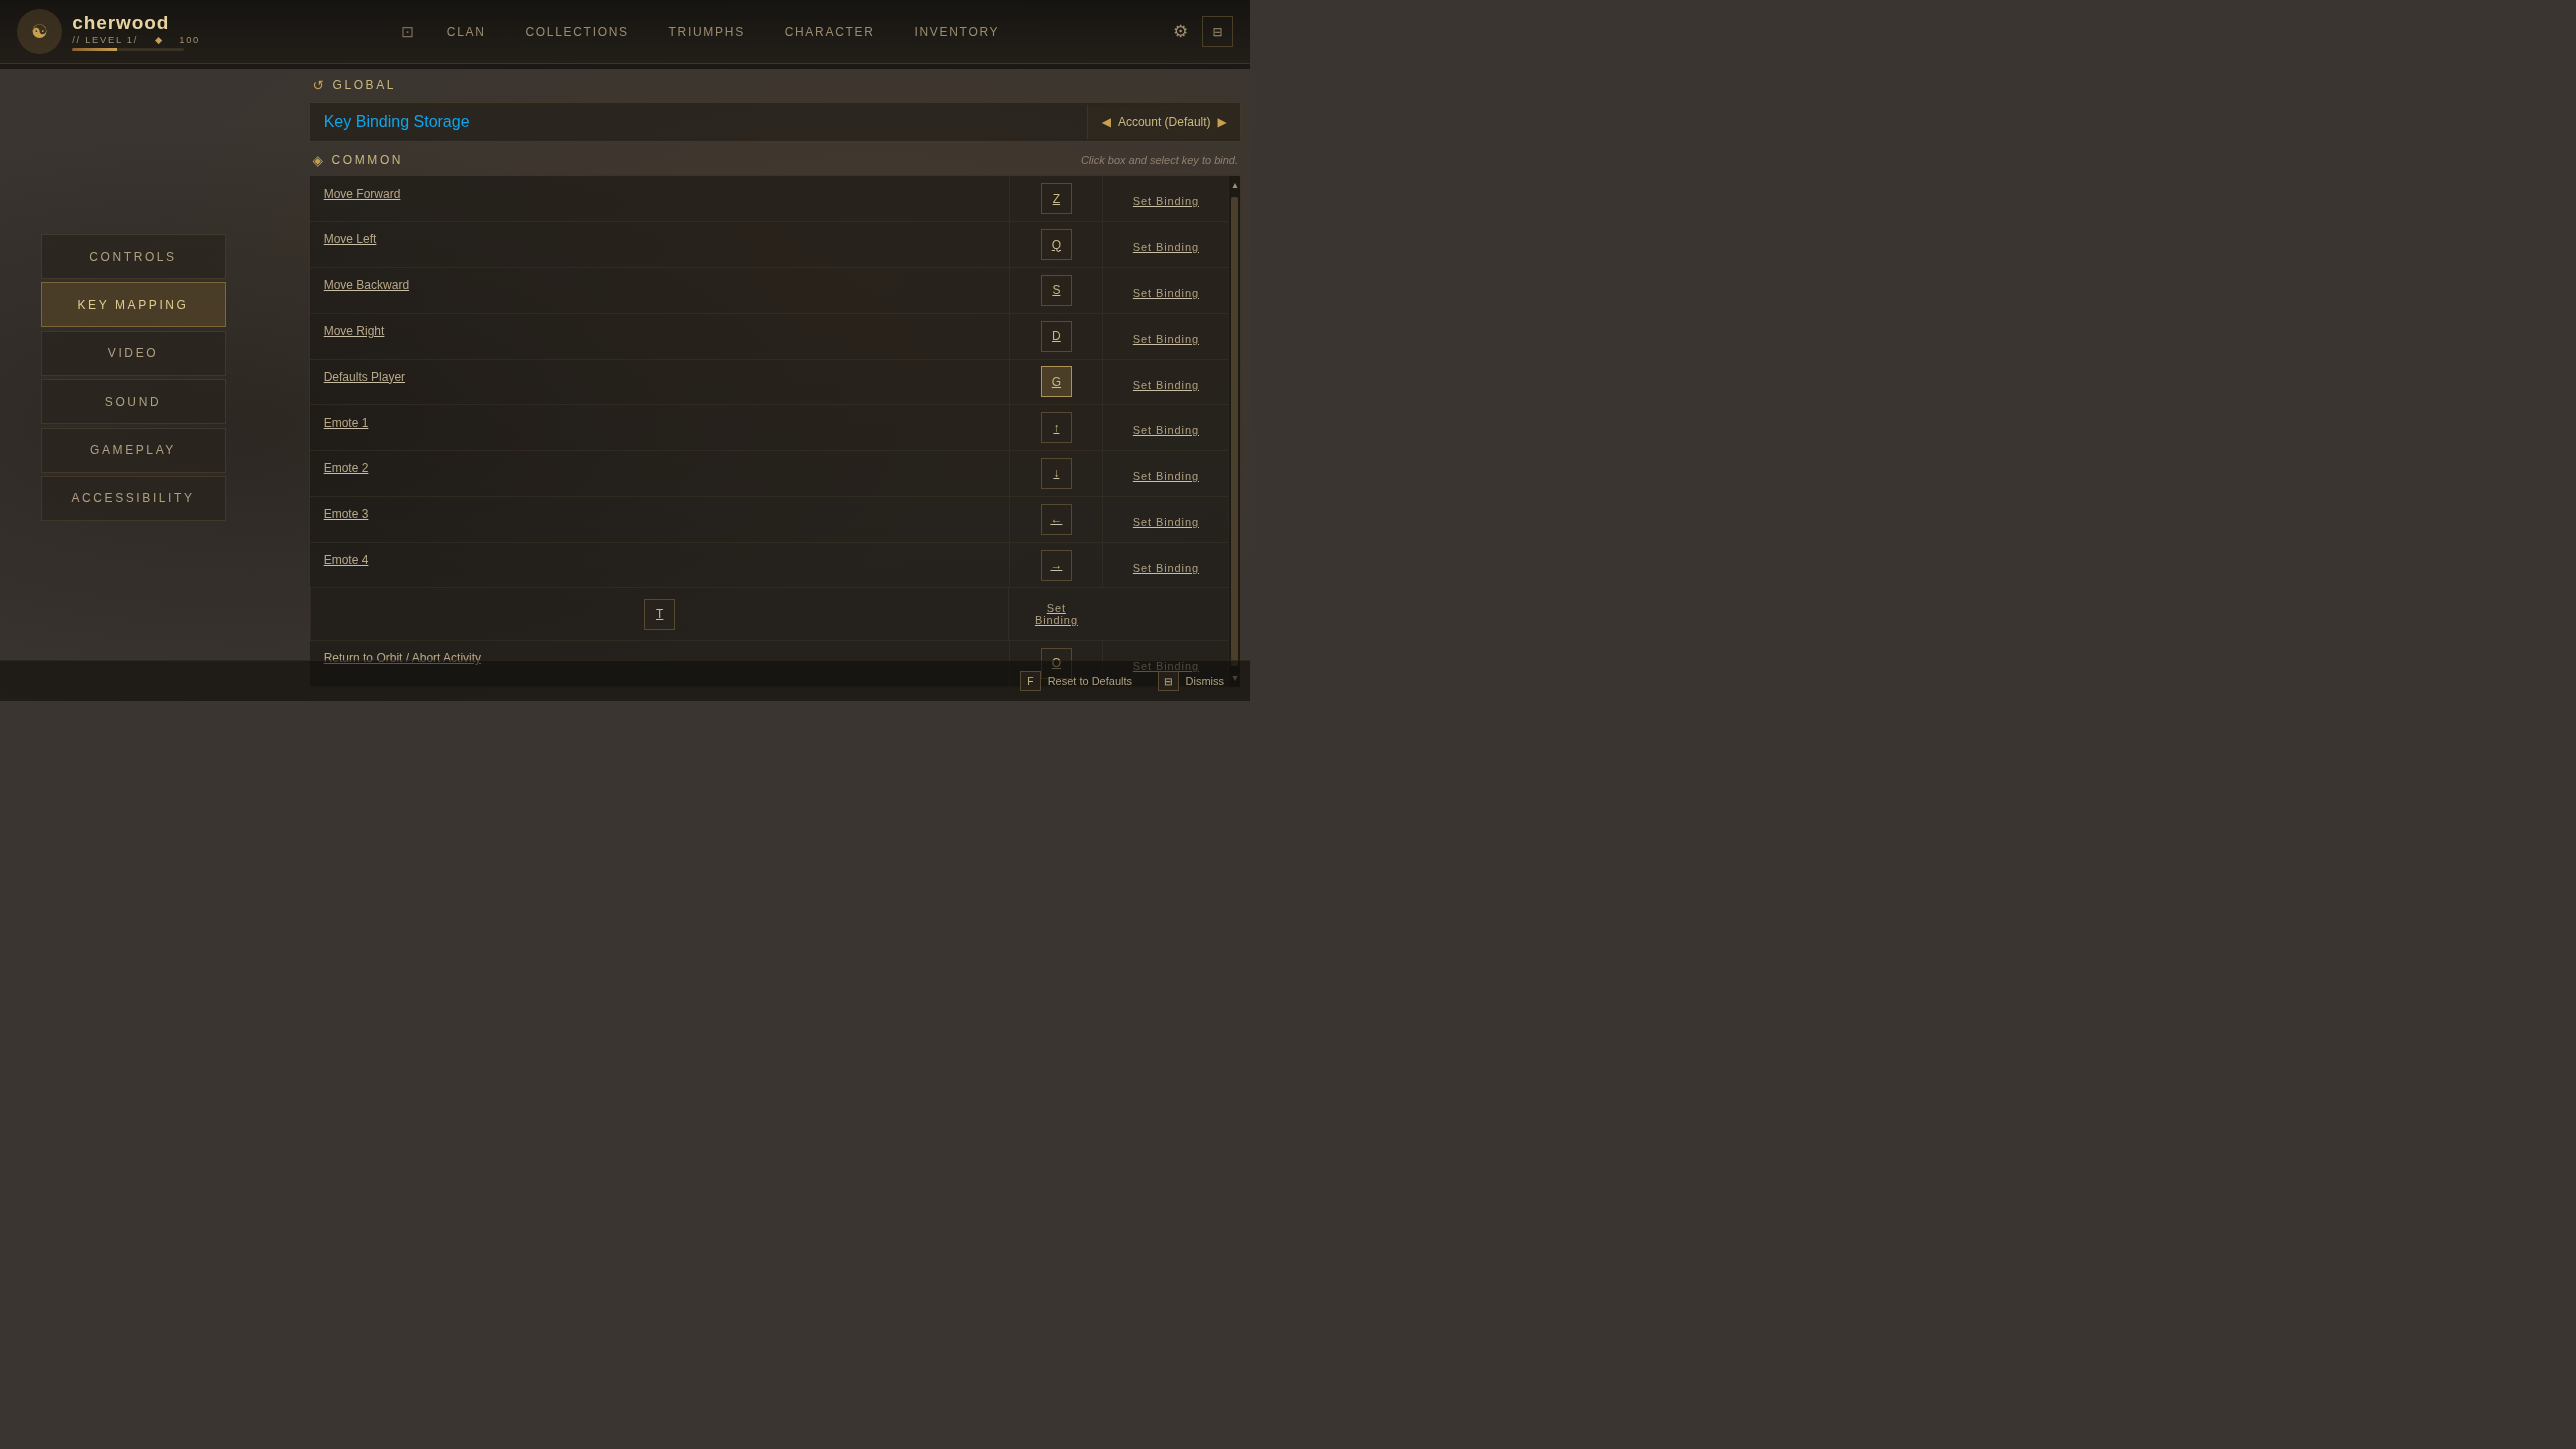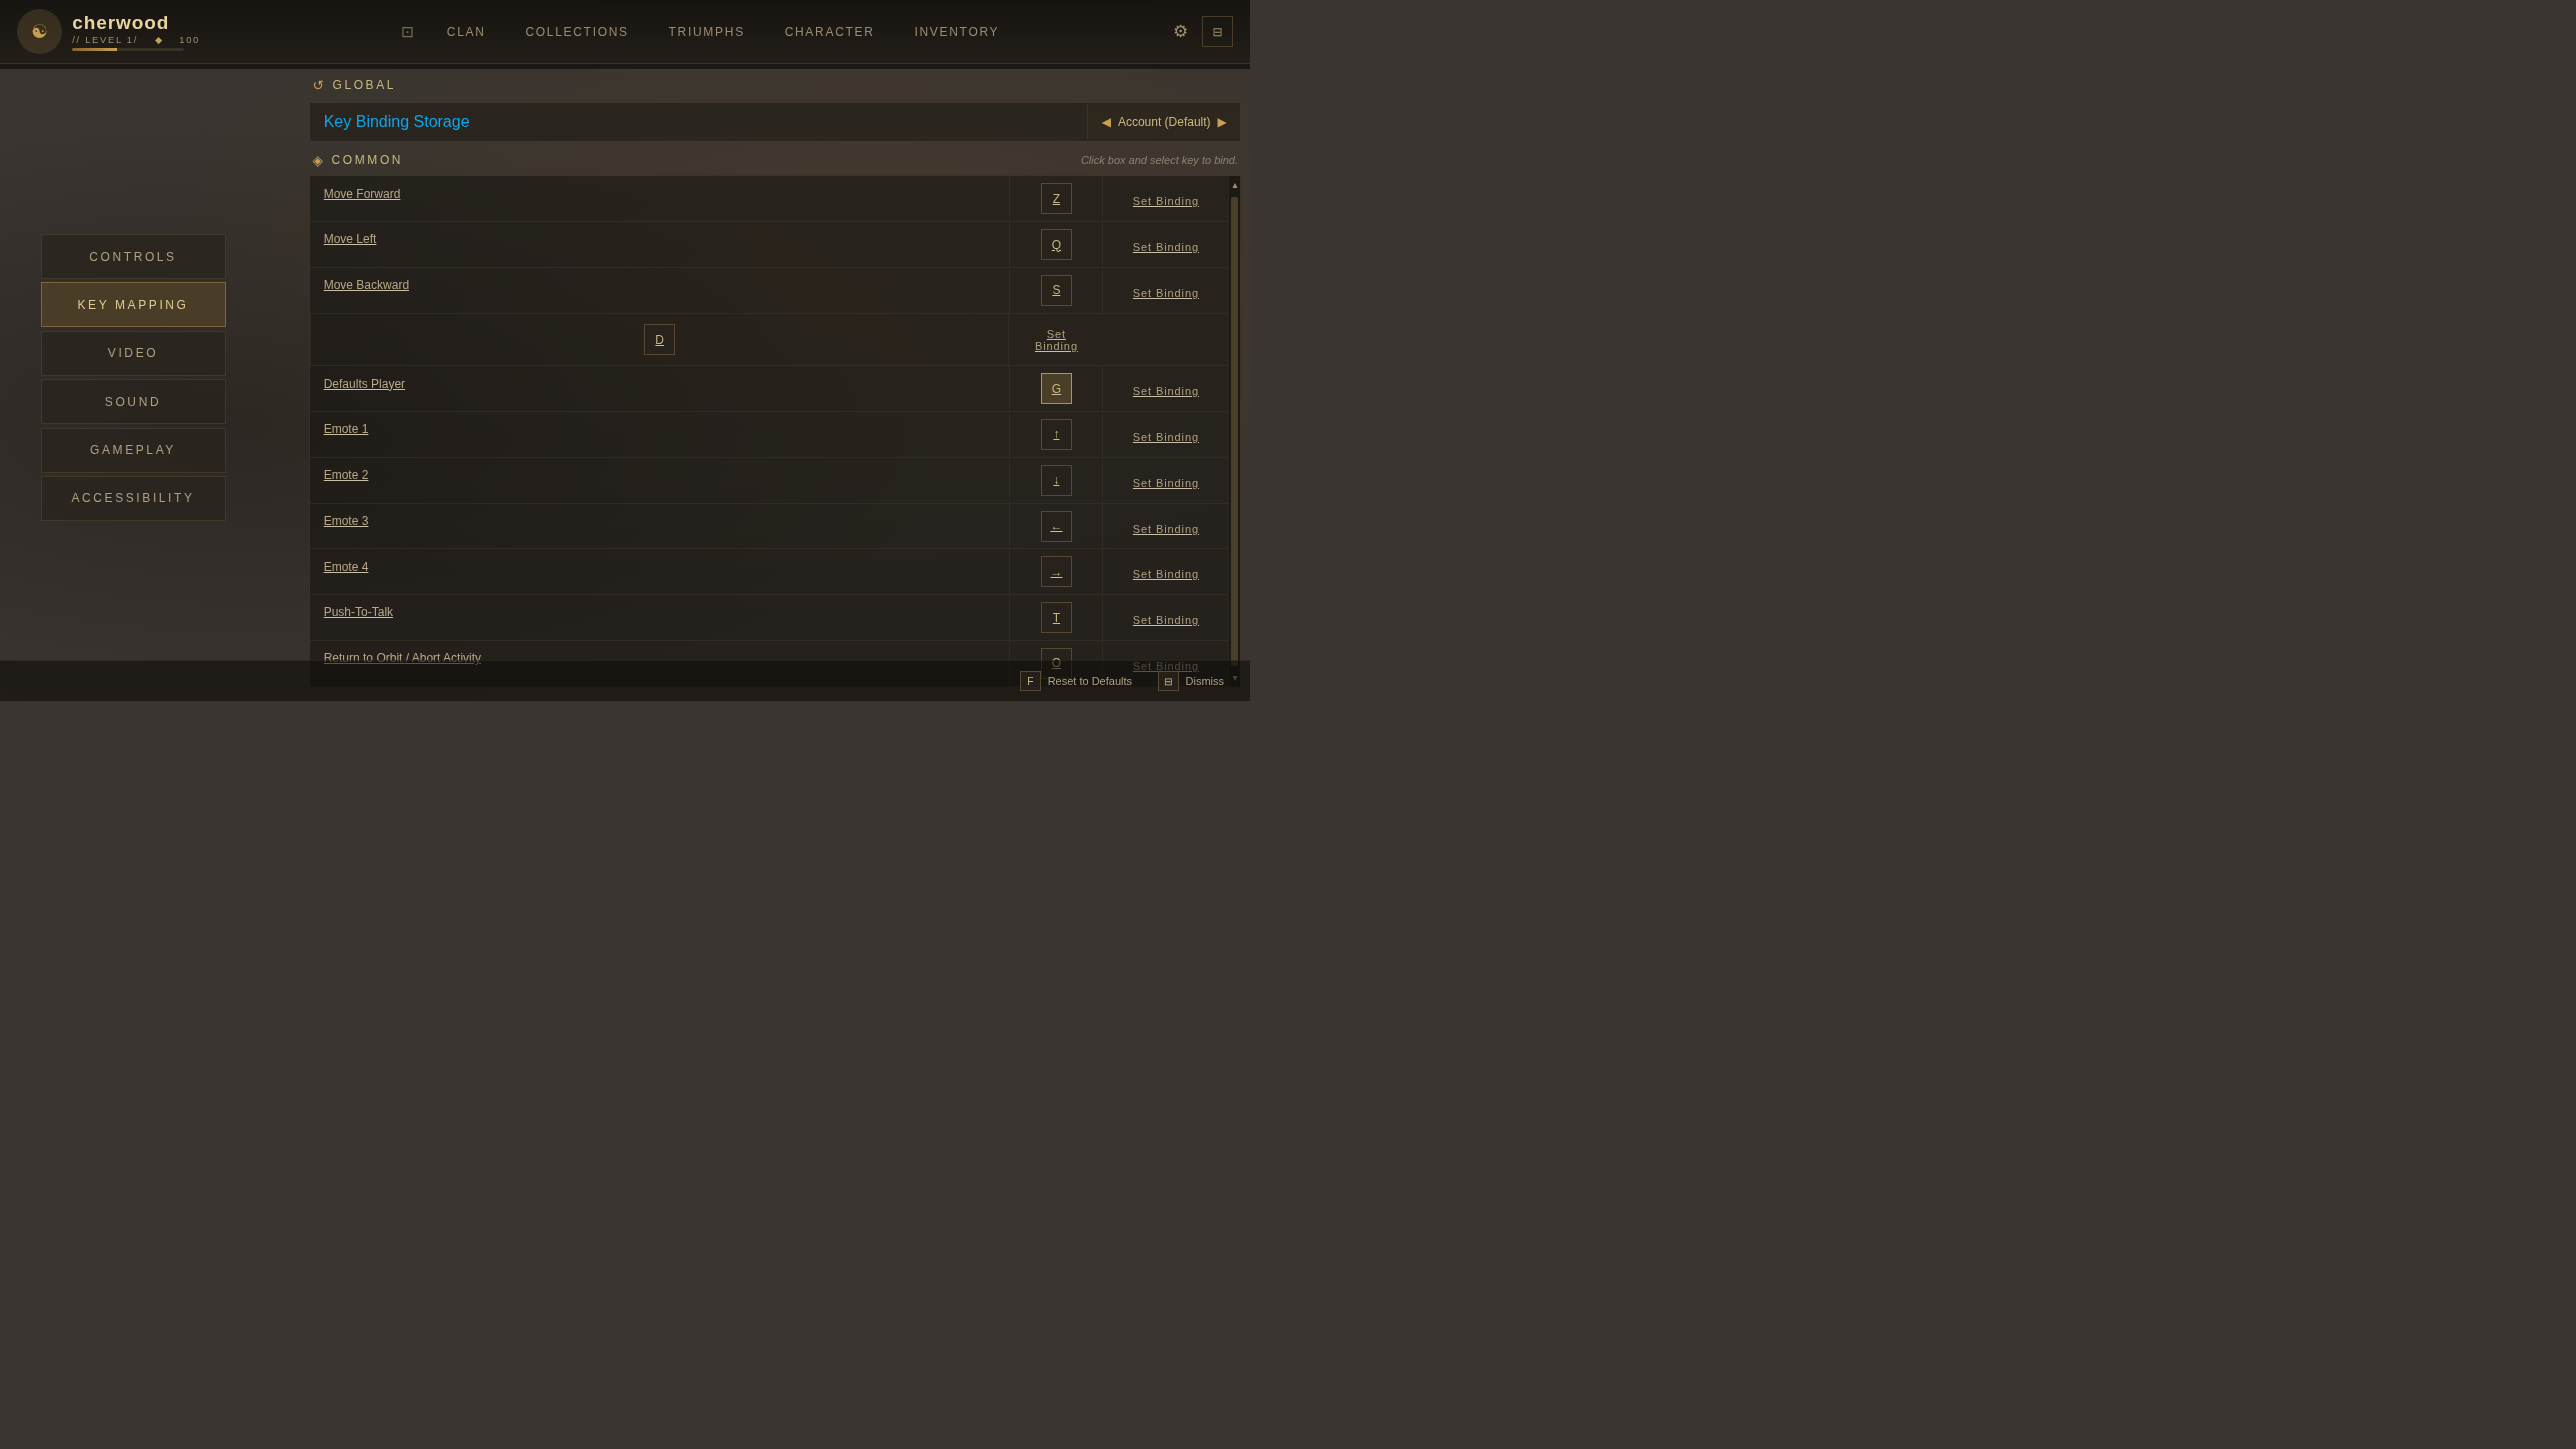"Move Right" span.binding-action { html: none -> <span>Move Right</span> }
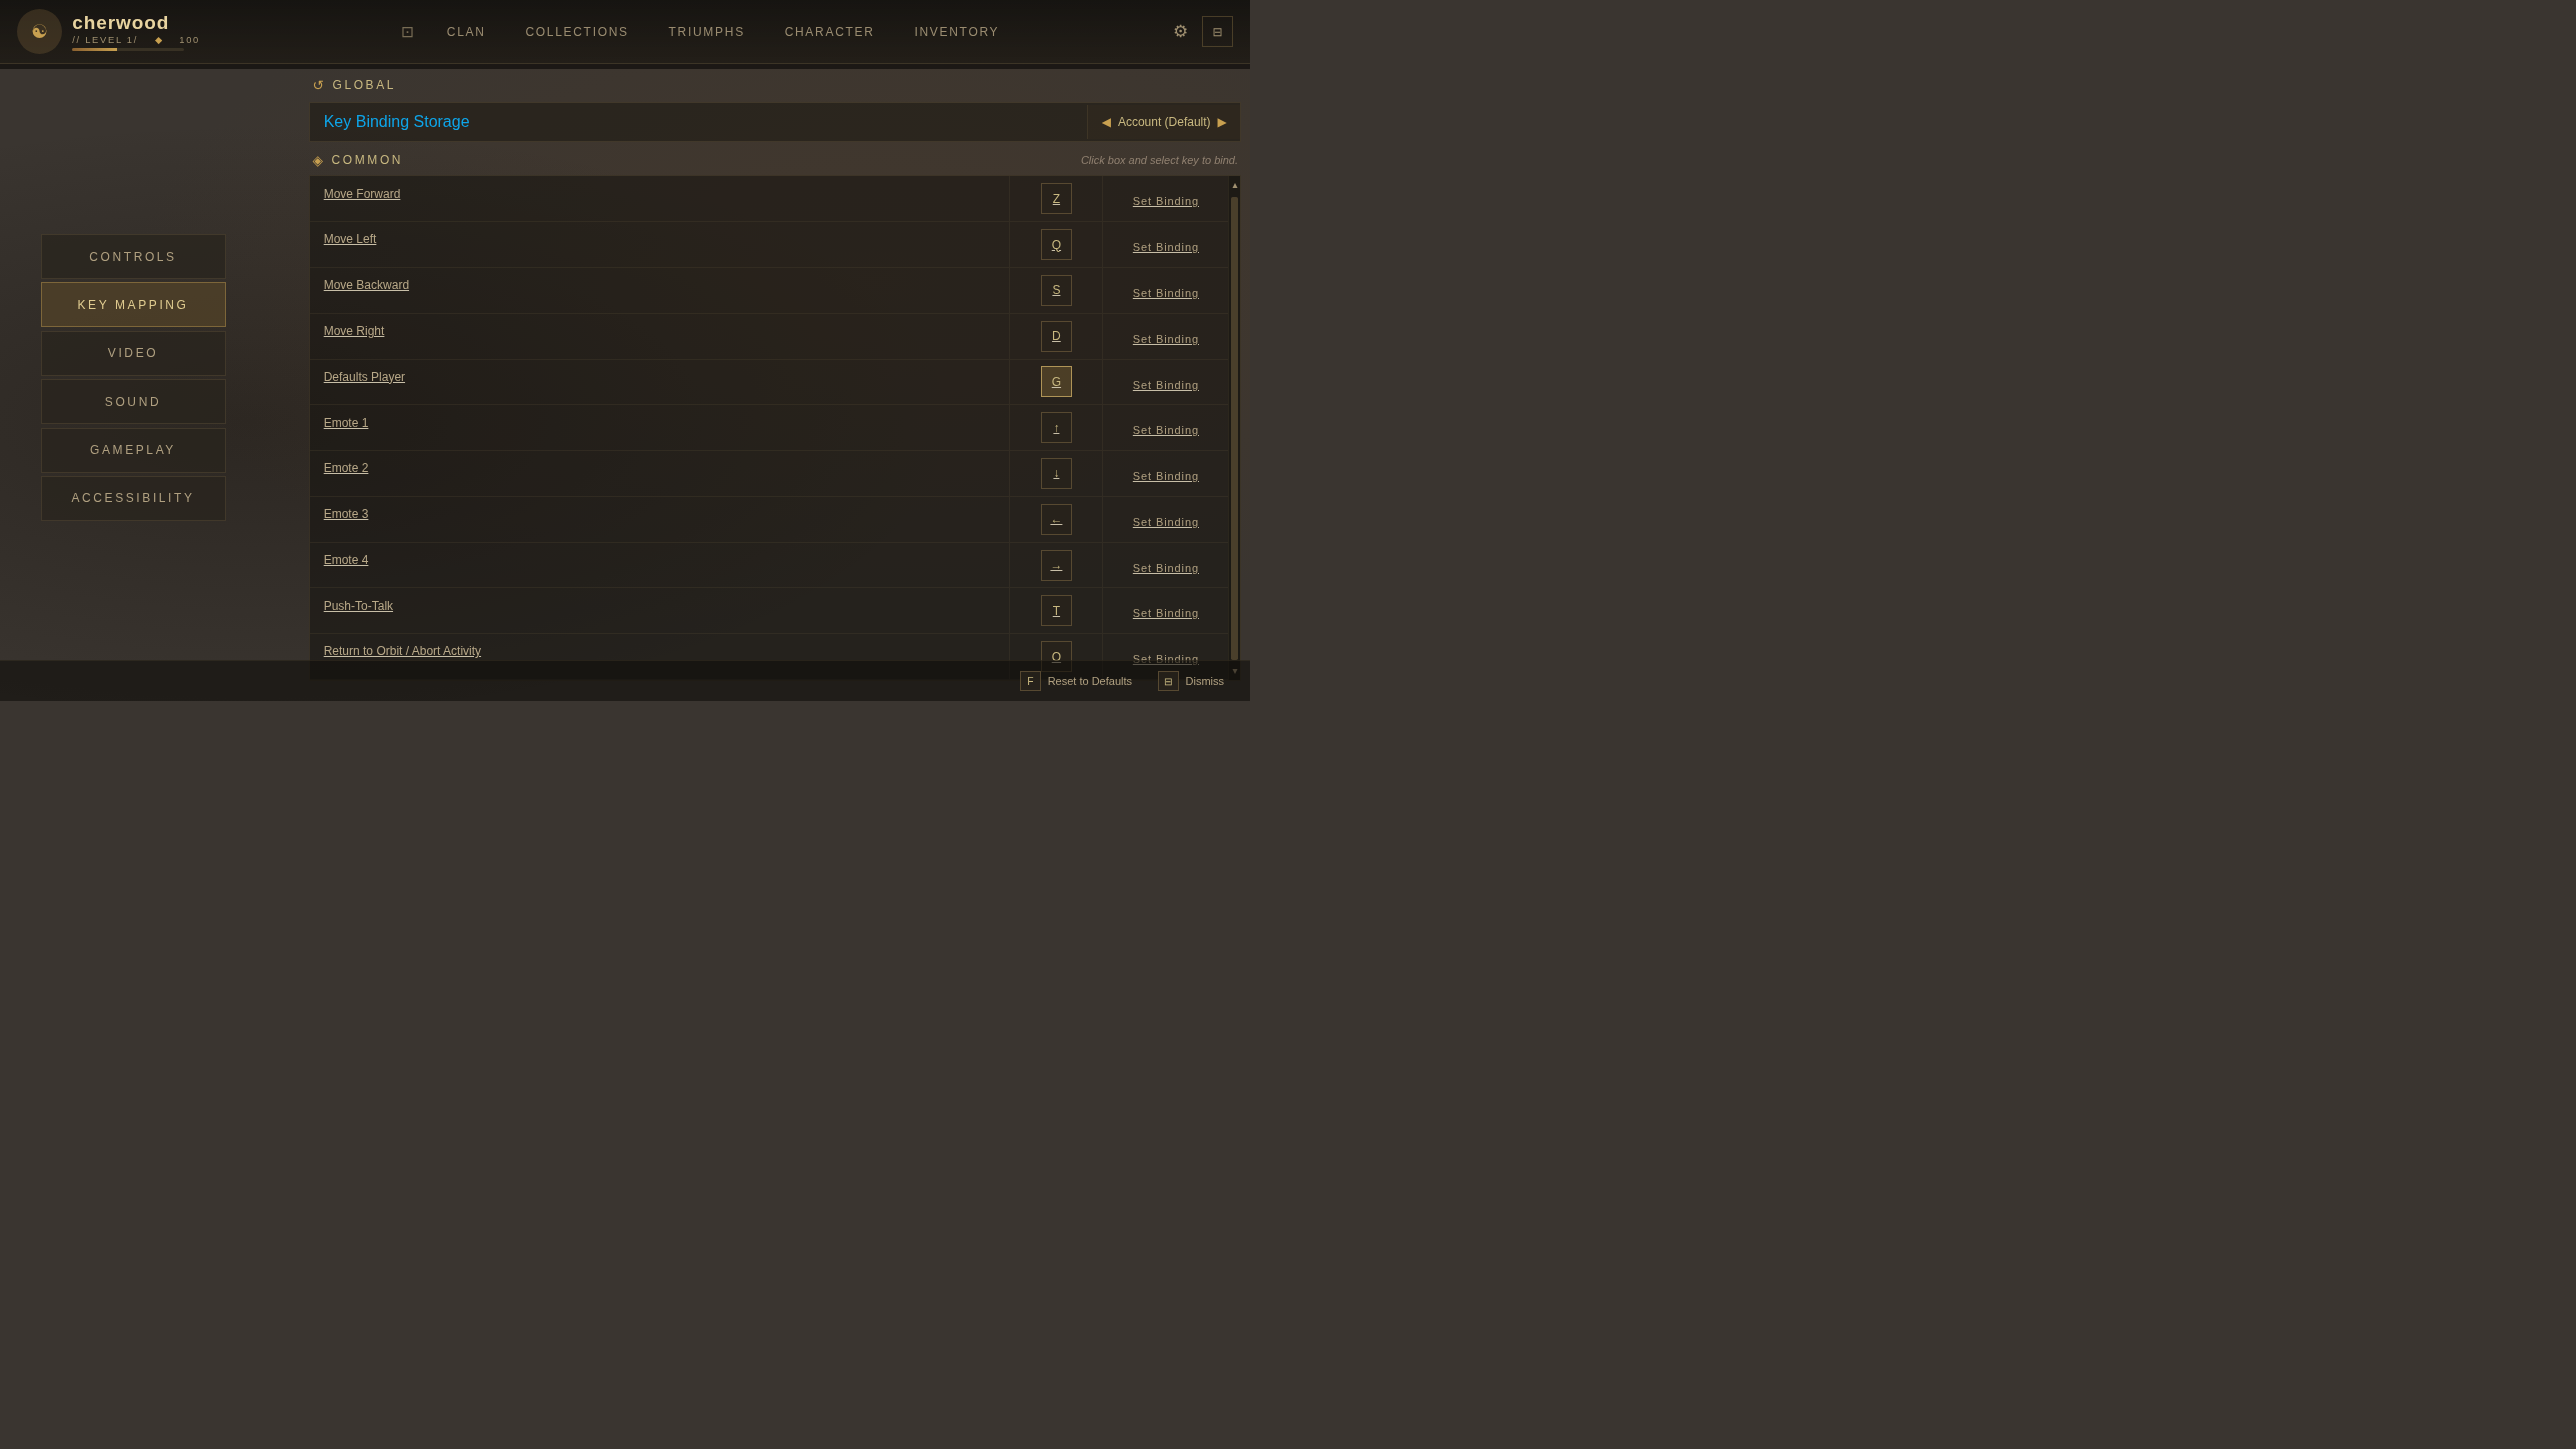"Push-To-Talk" span.binding-action { html: <span>Push-To-Talk</span> -> none }
